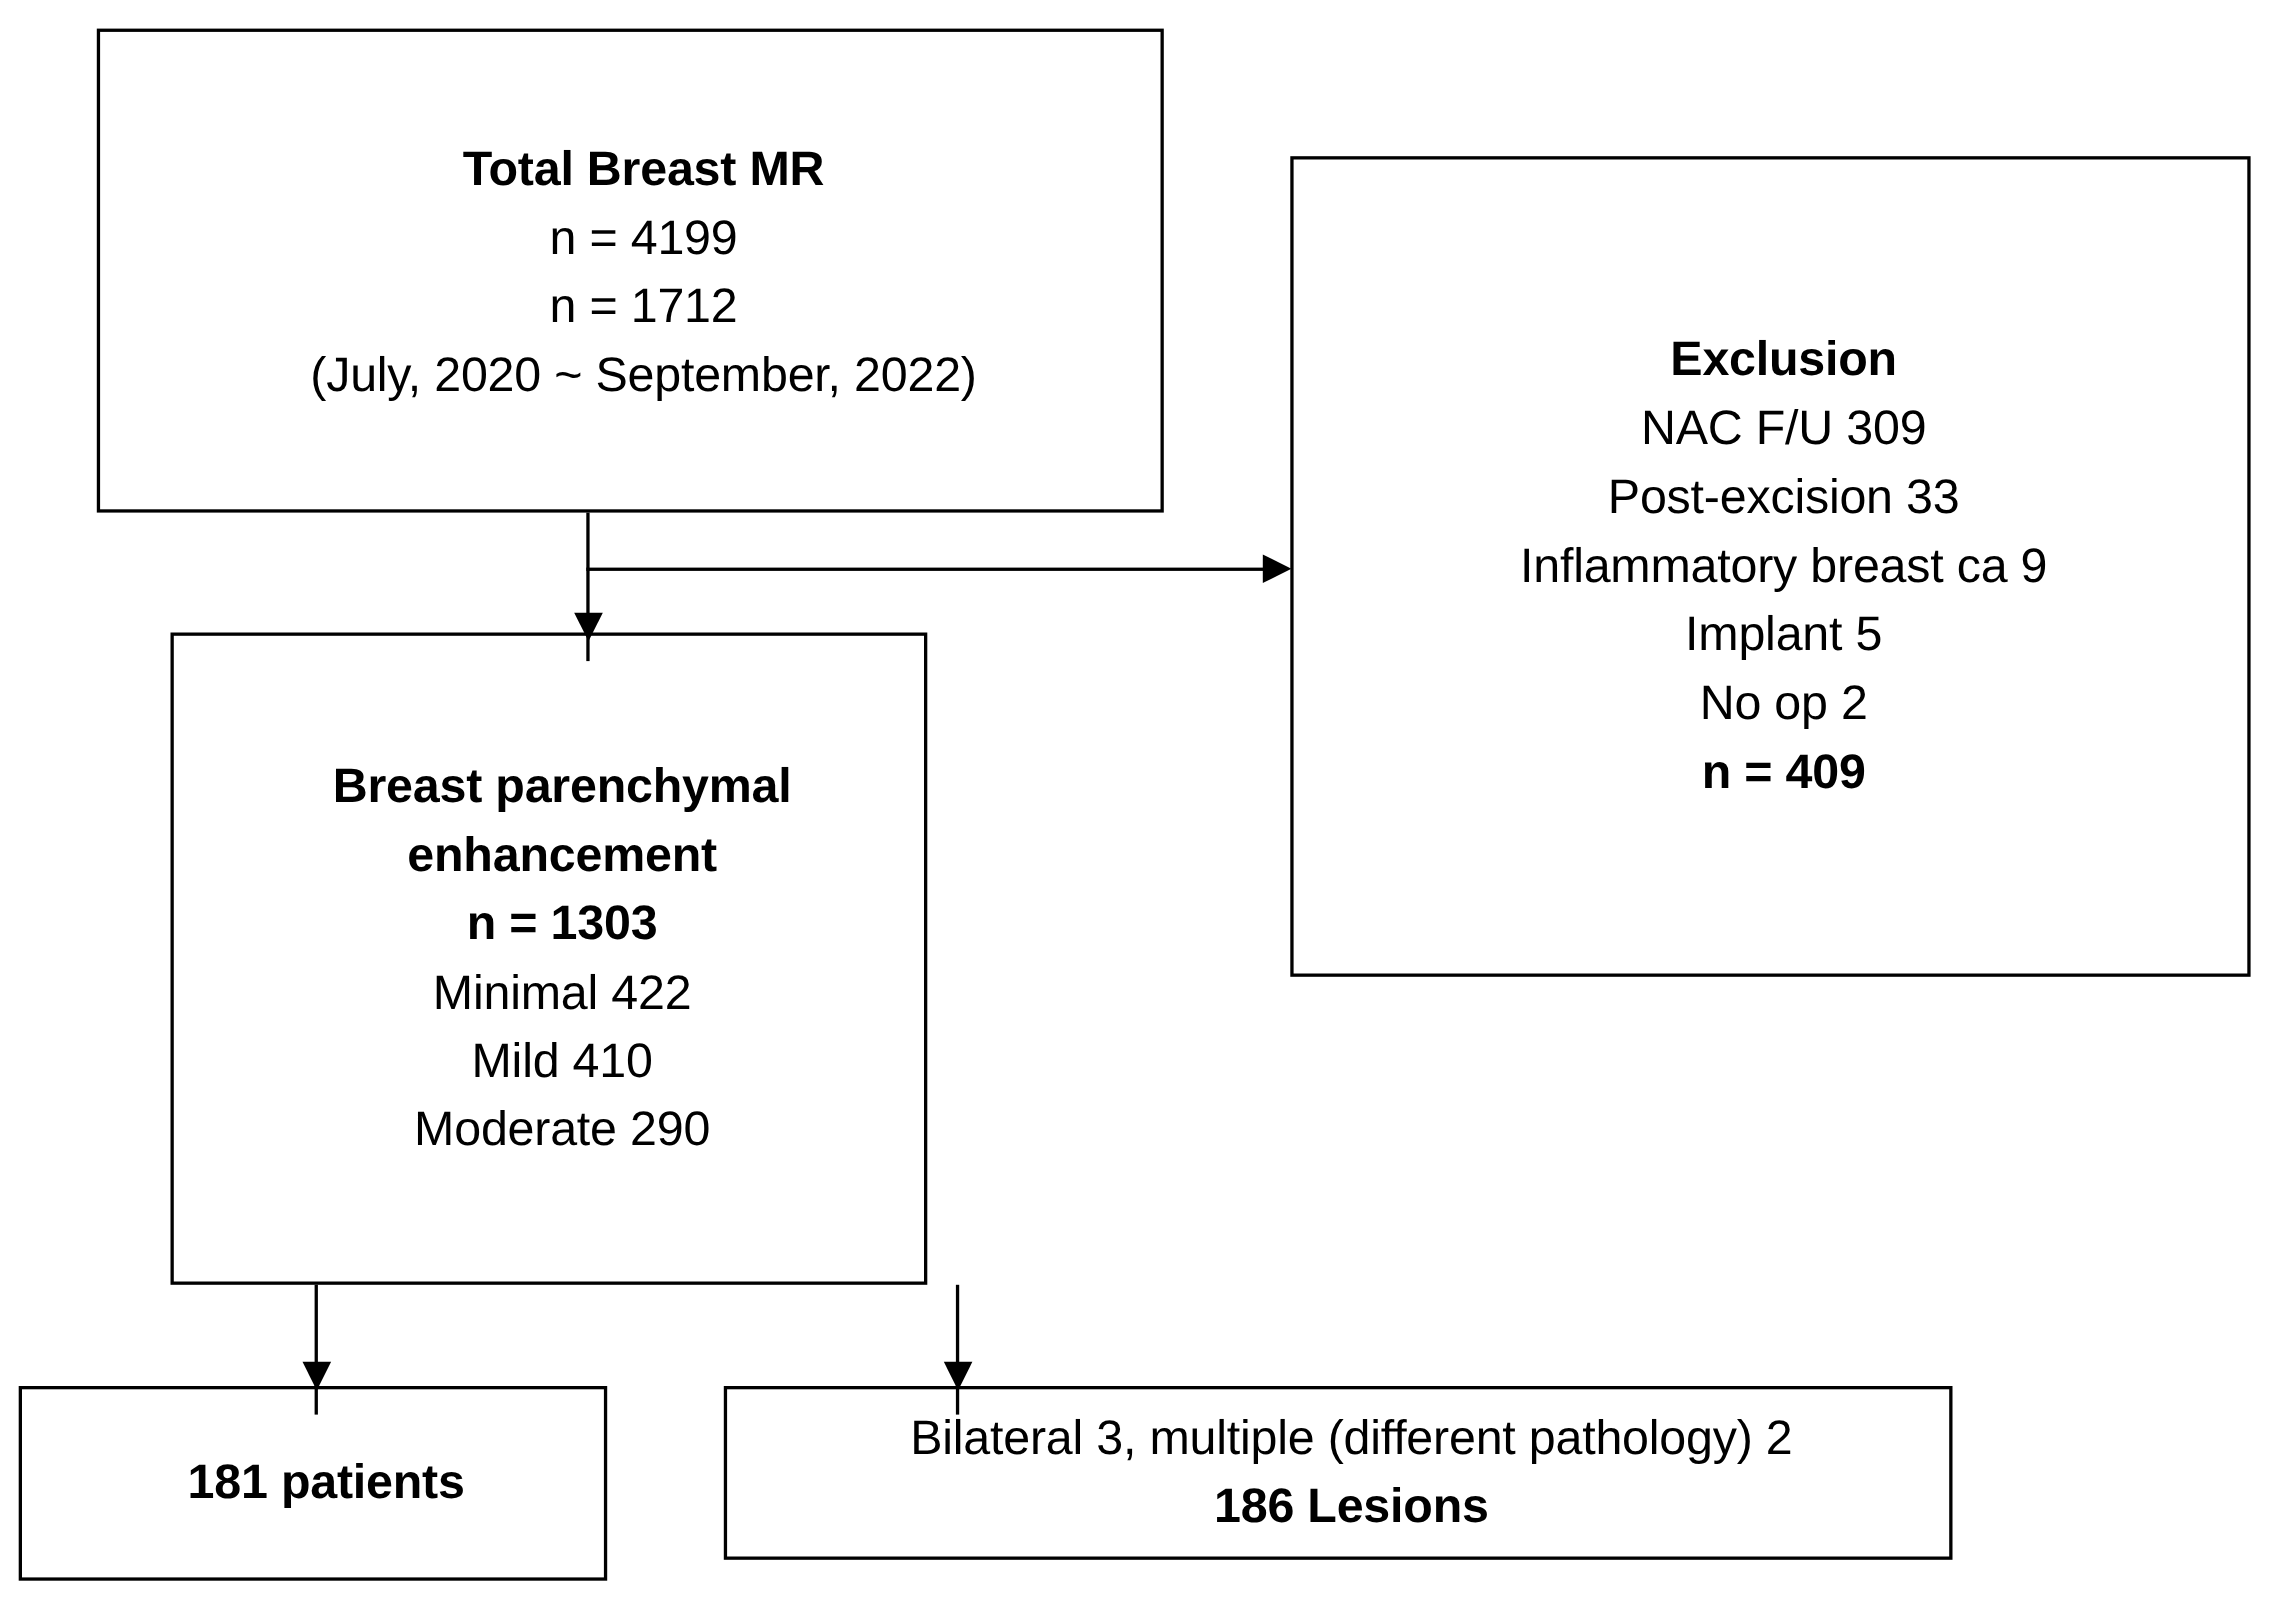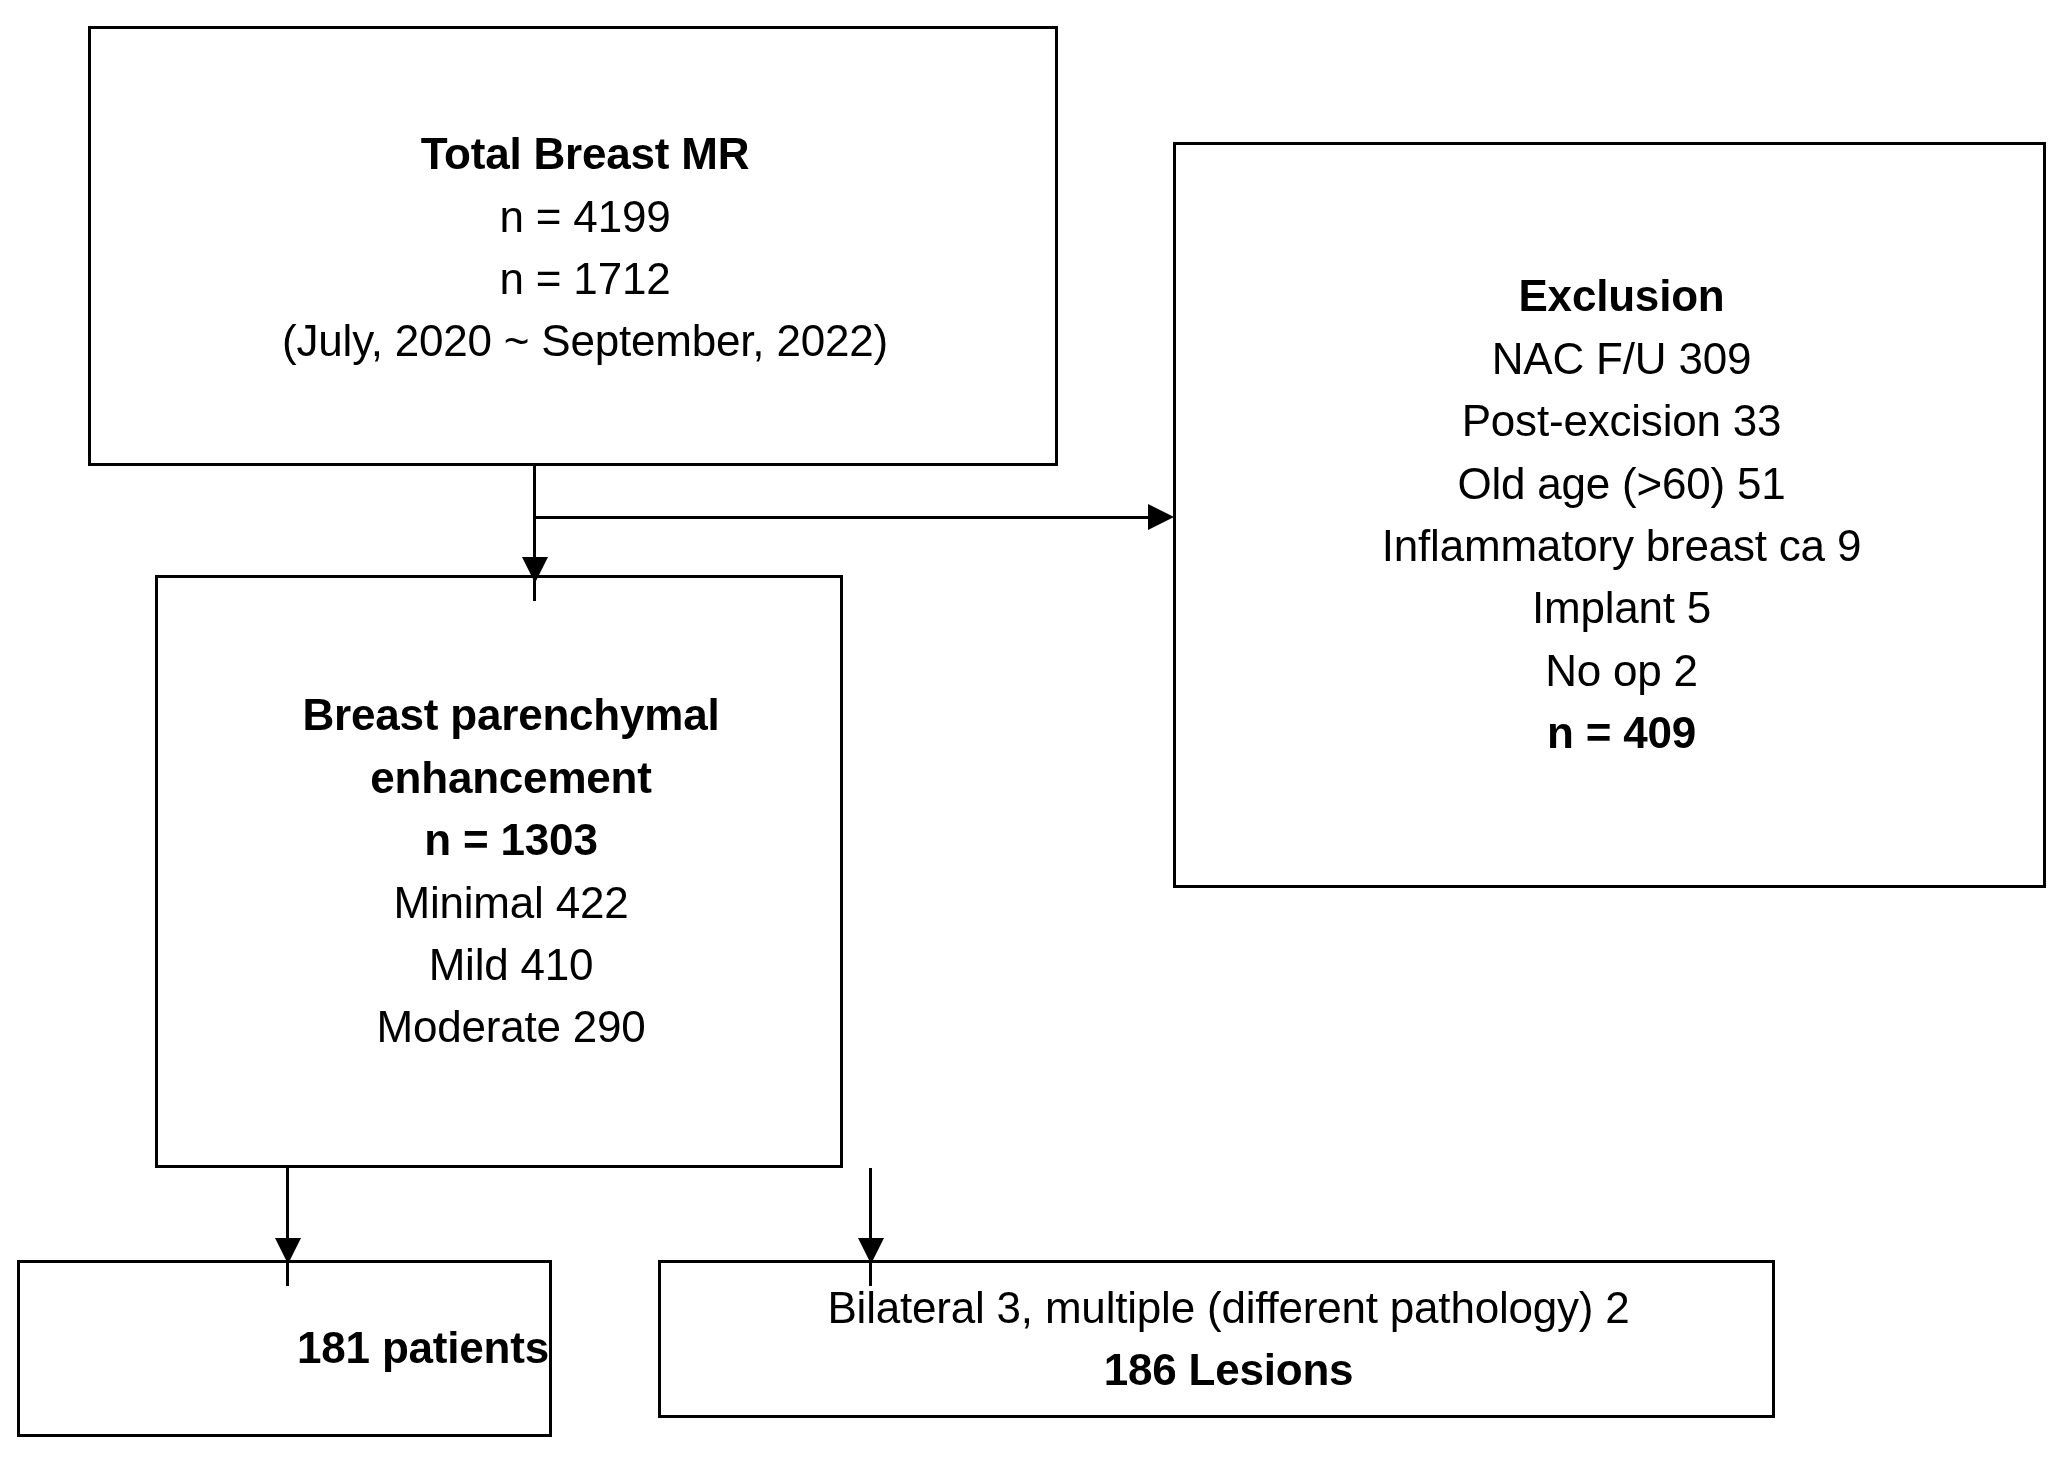"Old age (>60) 51" div.line { html: <div>Old age (&gt;60) 51</div> -> none }
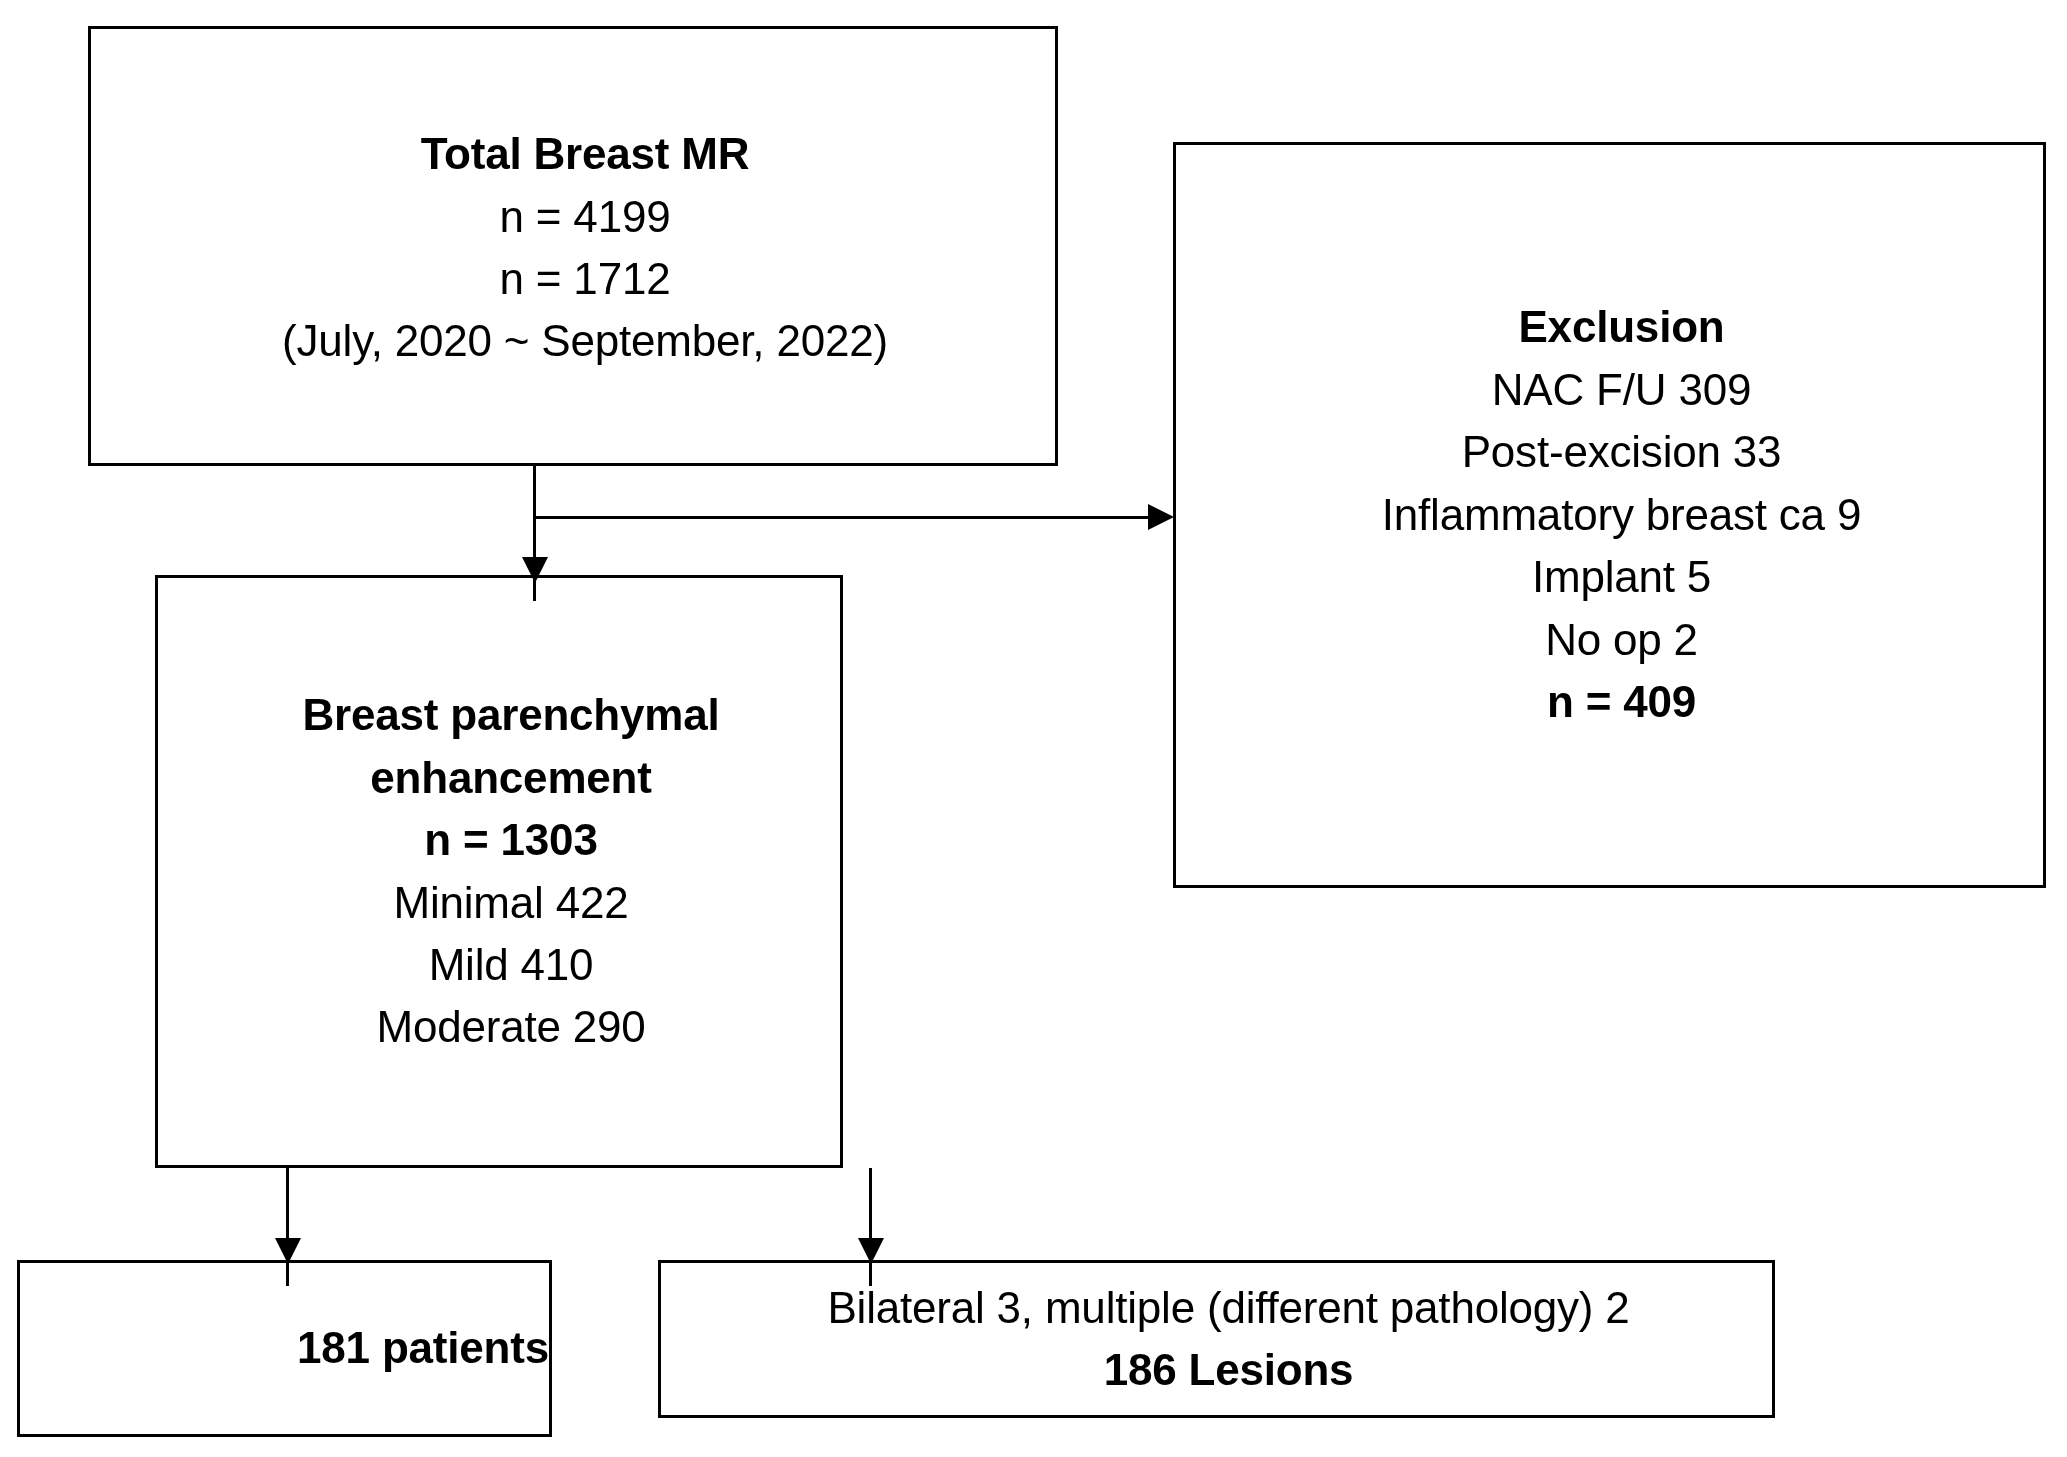"181 patients" #box-patients { align-items: flex-end -> none }
